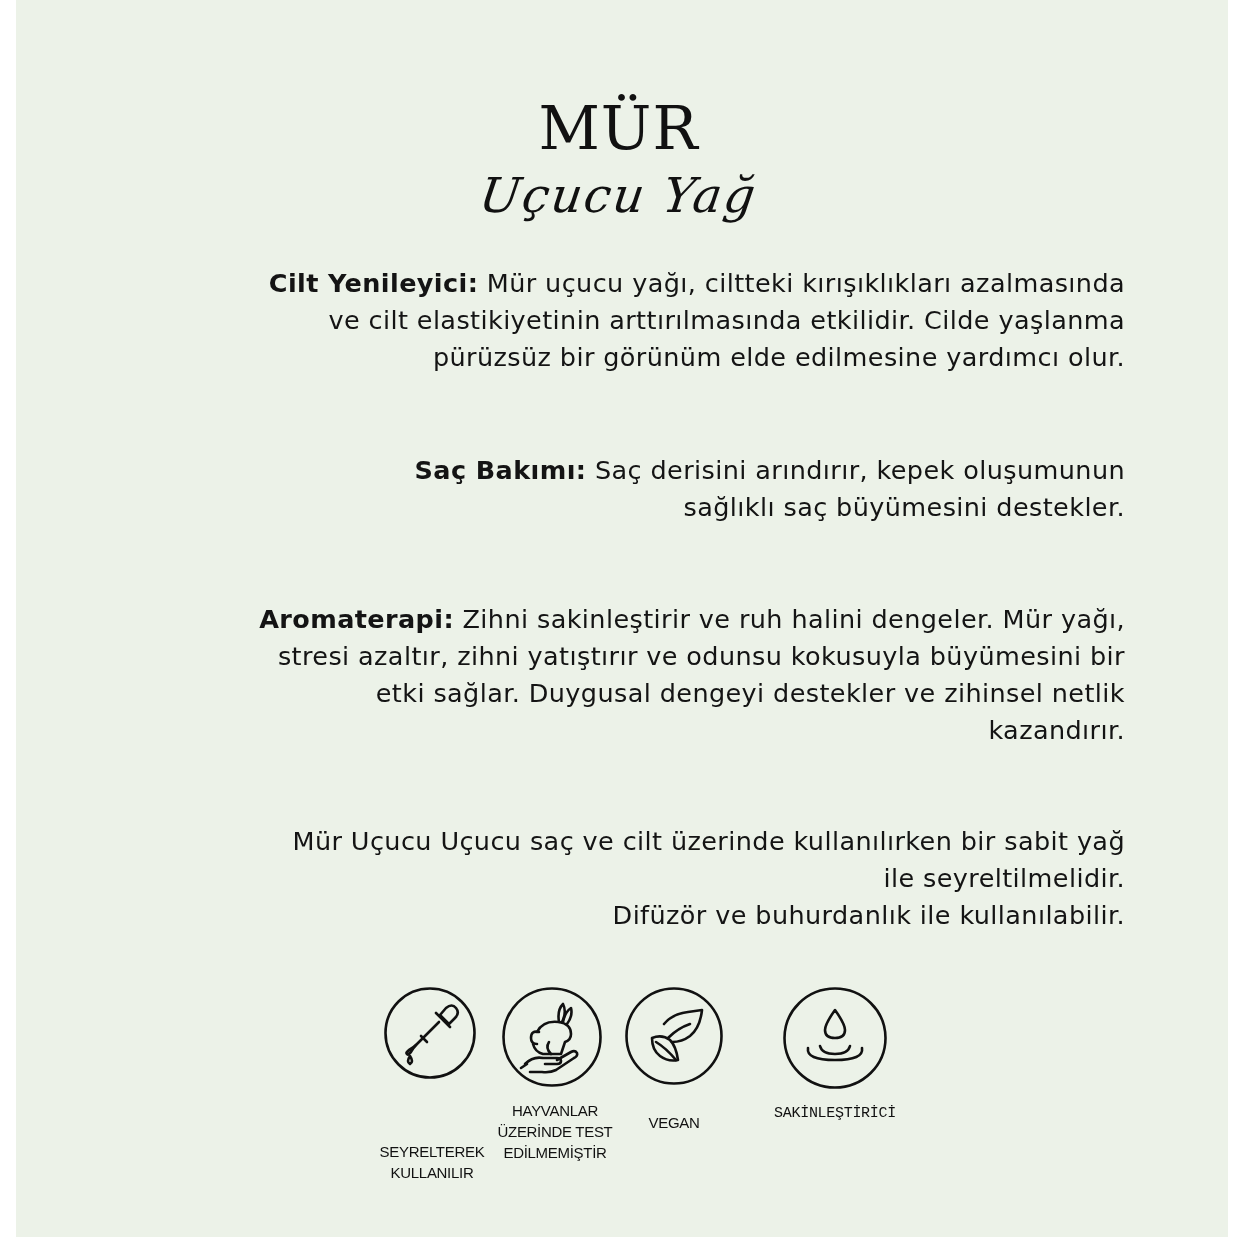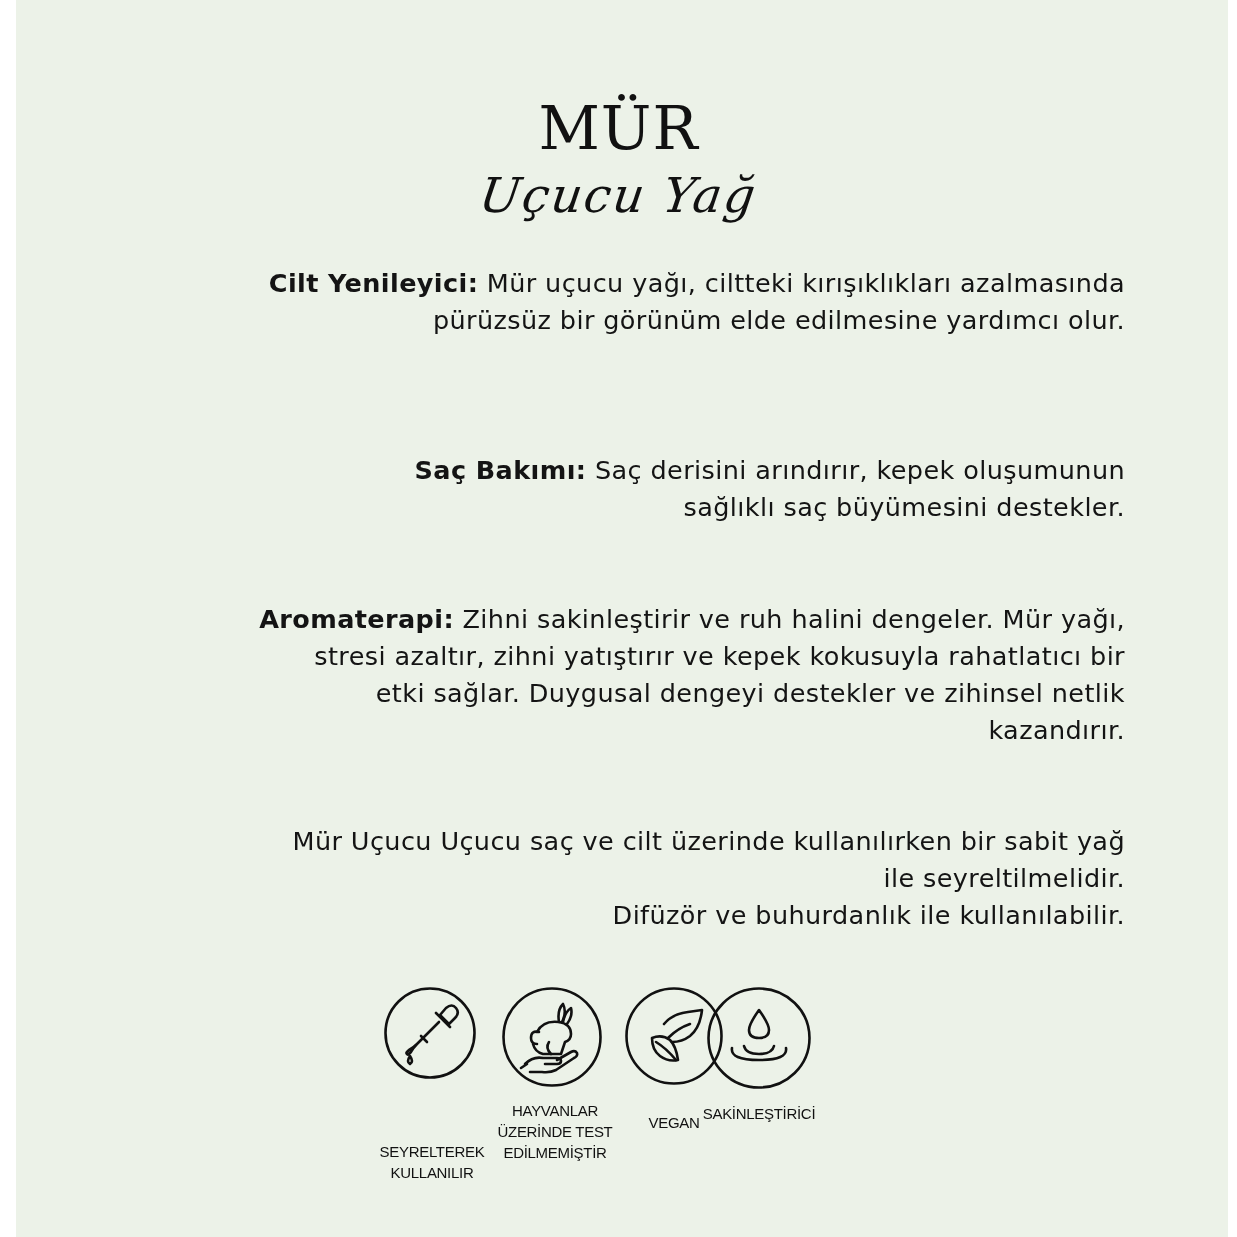"ve cilt elastikiyetinin arttırılmasında" span.line { html: none -> <span>ve cilt elastikiyetinin arttırılmasında etkilidir. Cilde yaşlanma</span> }
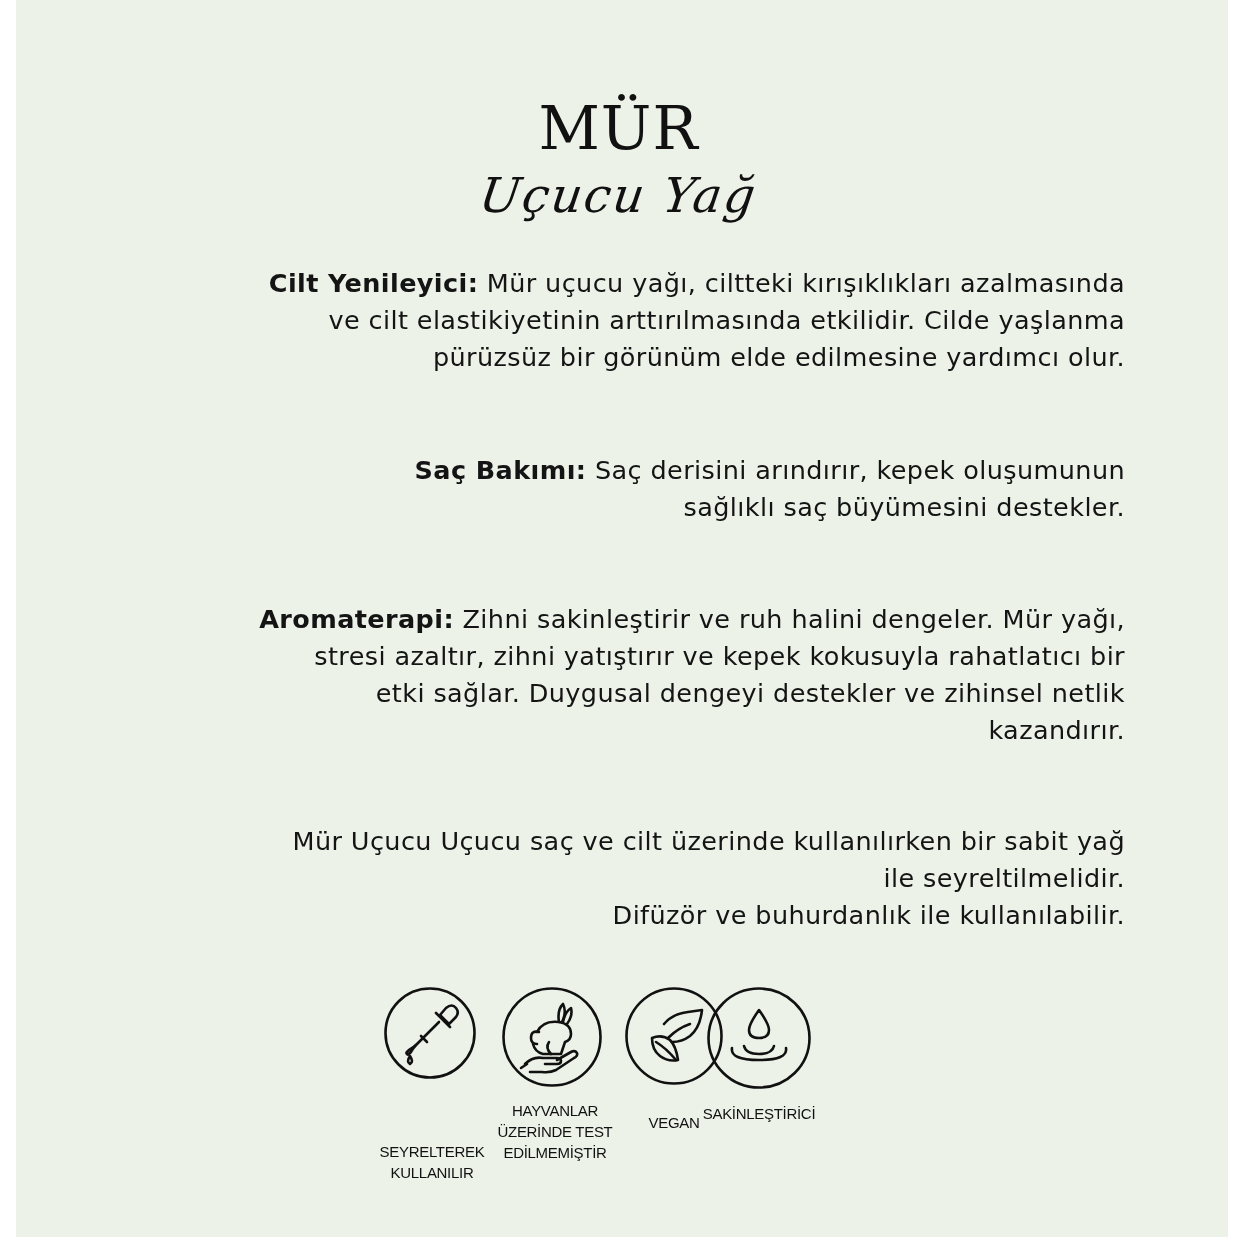"stresi azaltır, zihni yatıştırır ve" span.line { text: kepek kokusuyla rahatlatıcı -> odunsu kokusuyla büyümesini }
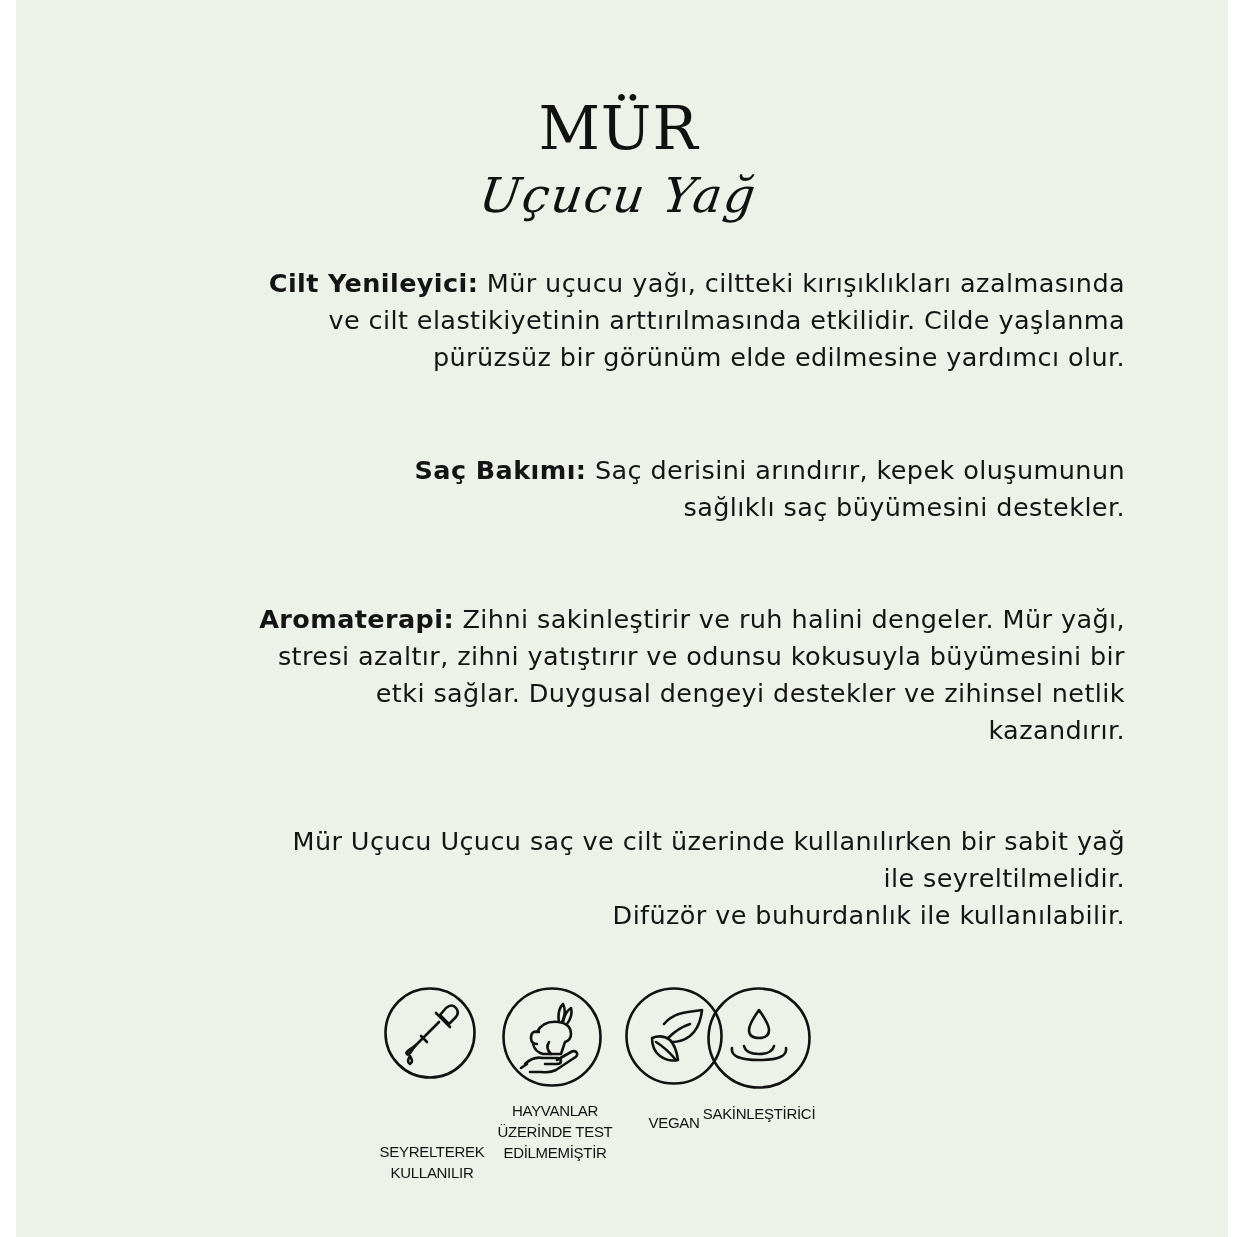"SAKİNLEŞTİRİCİ" div.badge { font-family: none -> Liberation Mono, monospace; left: 697px -> 773px }
